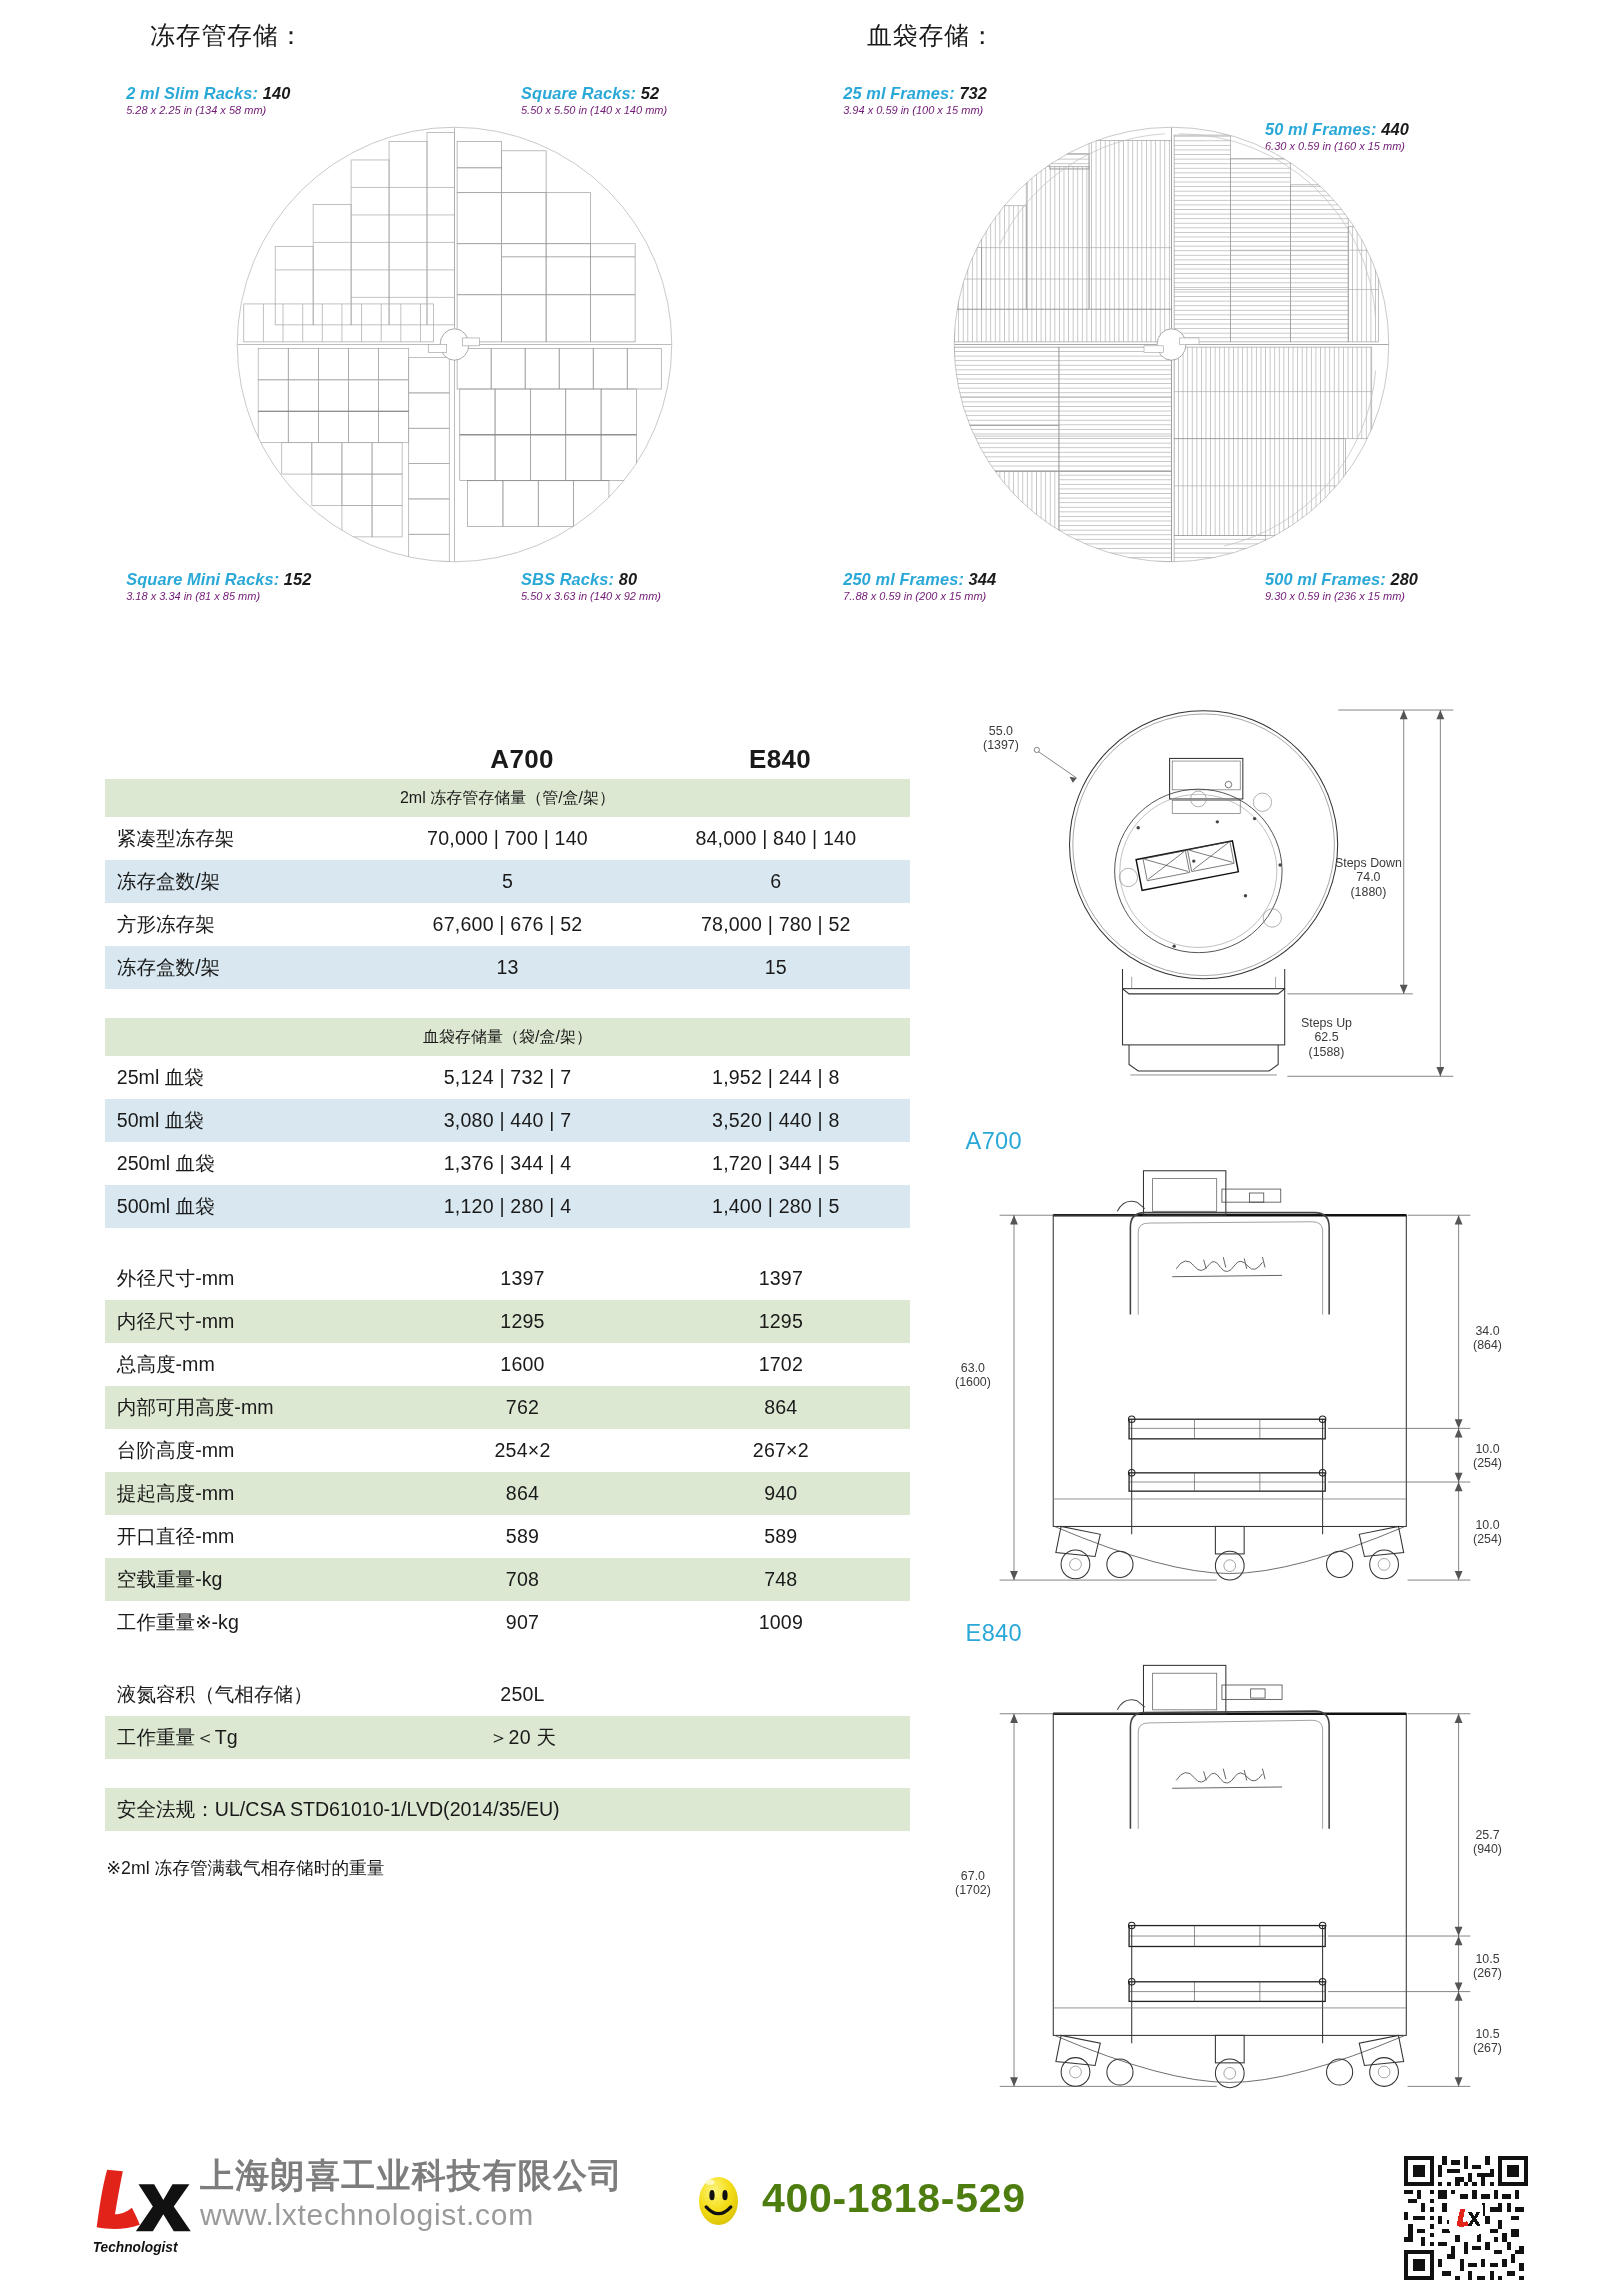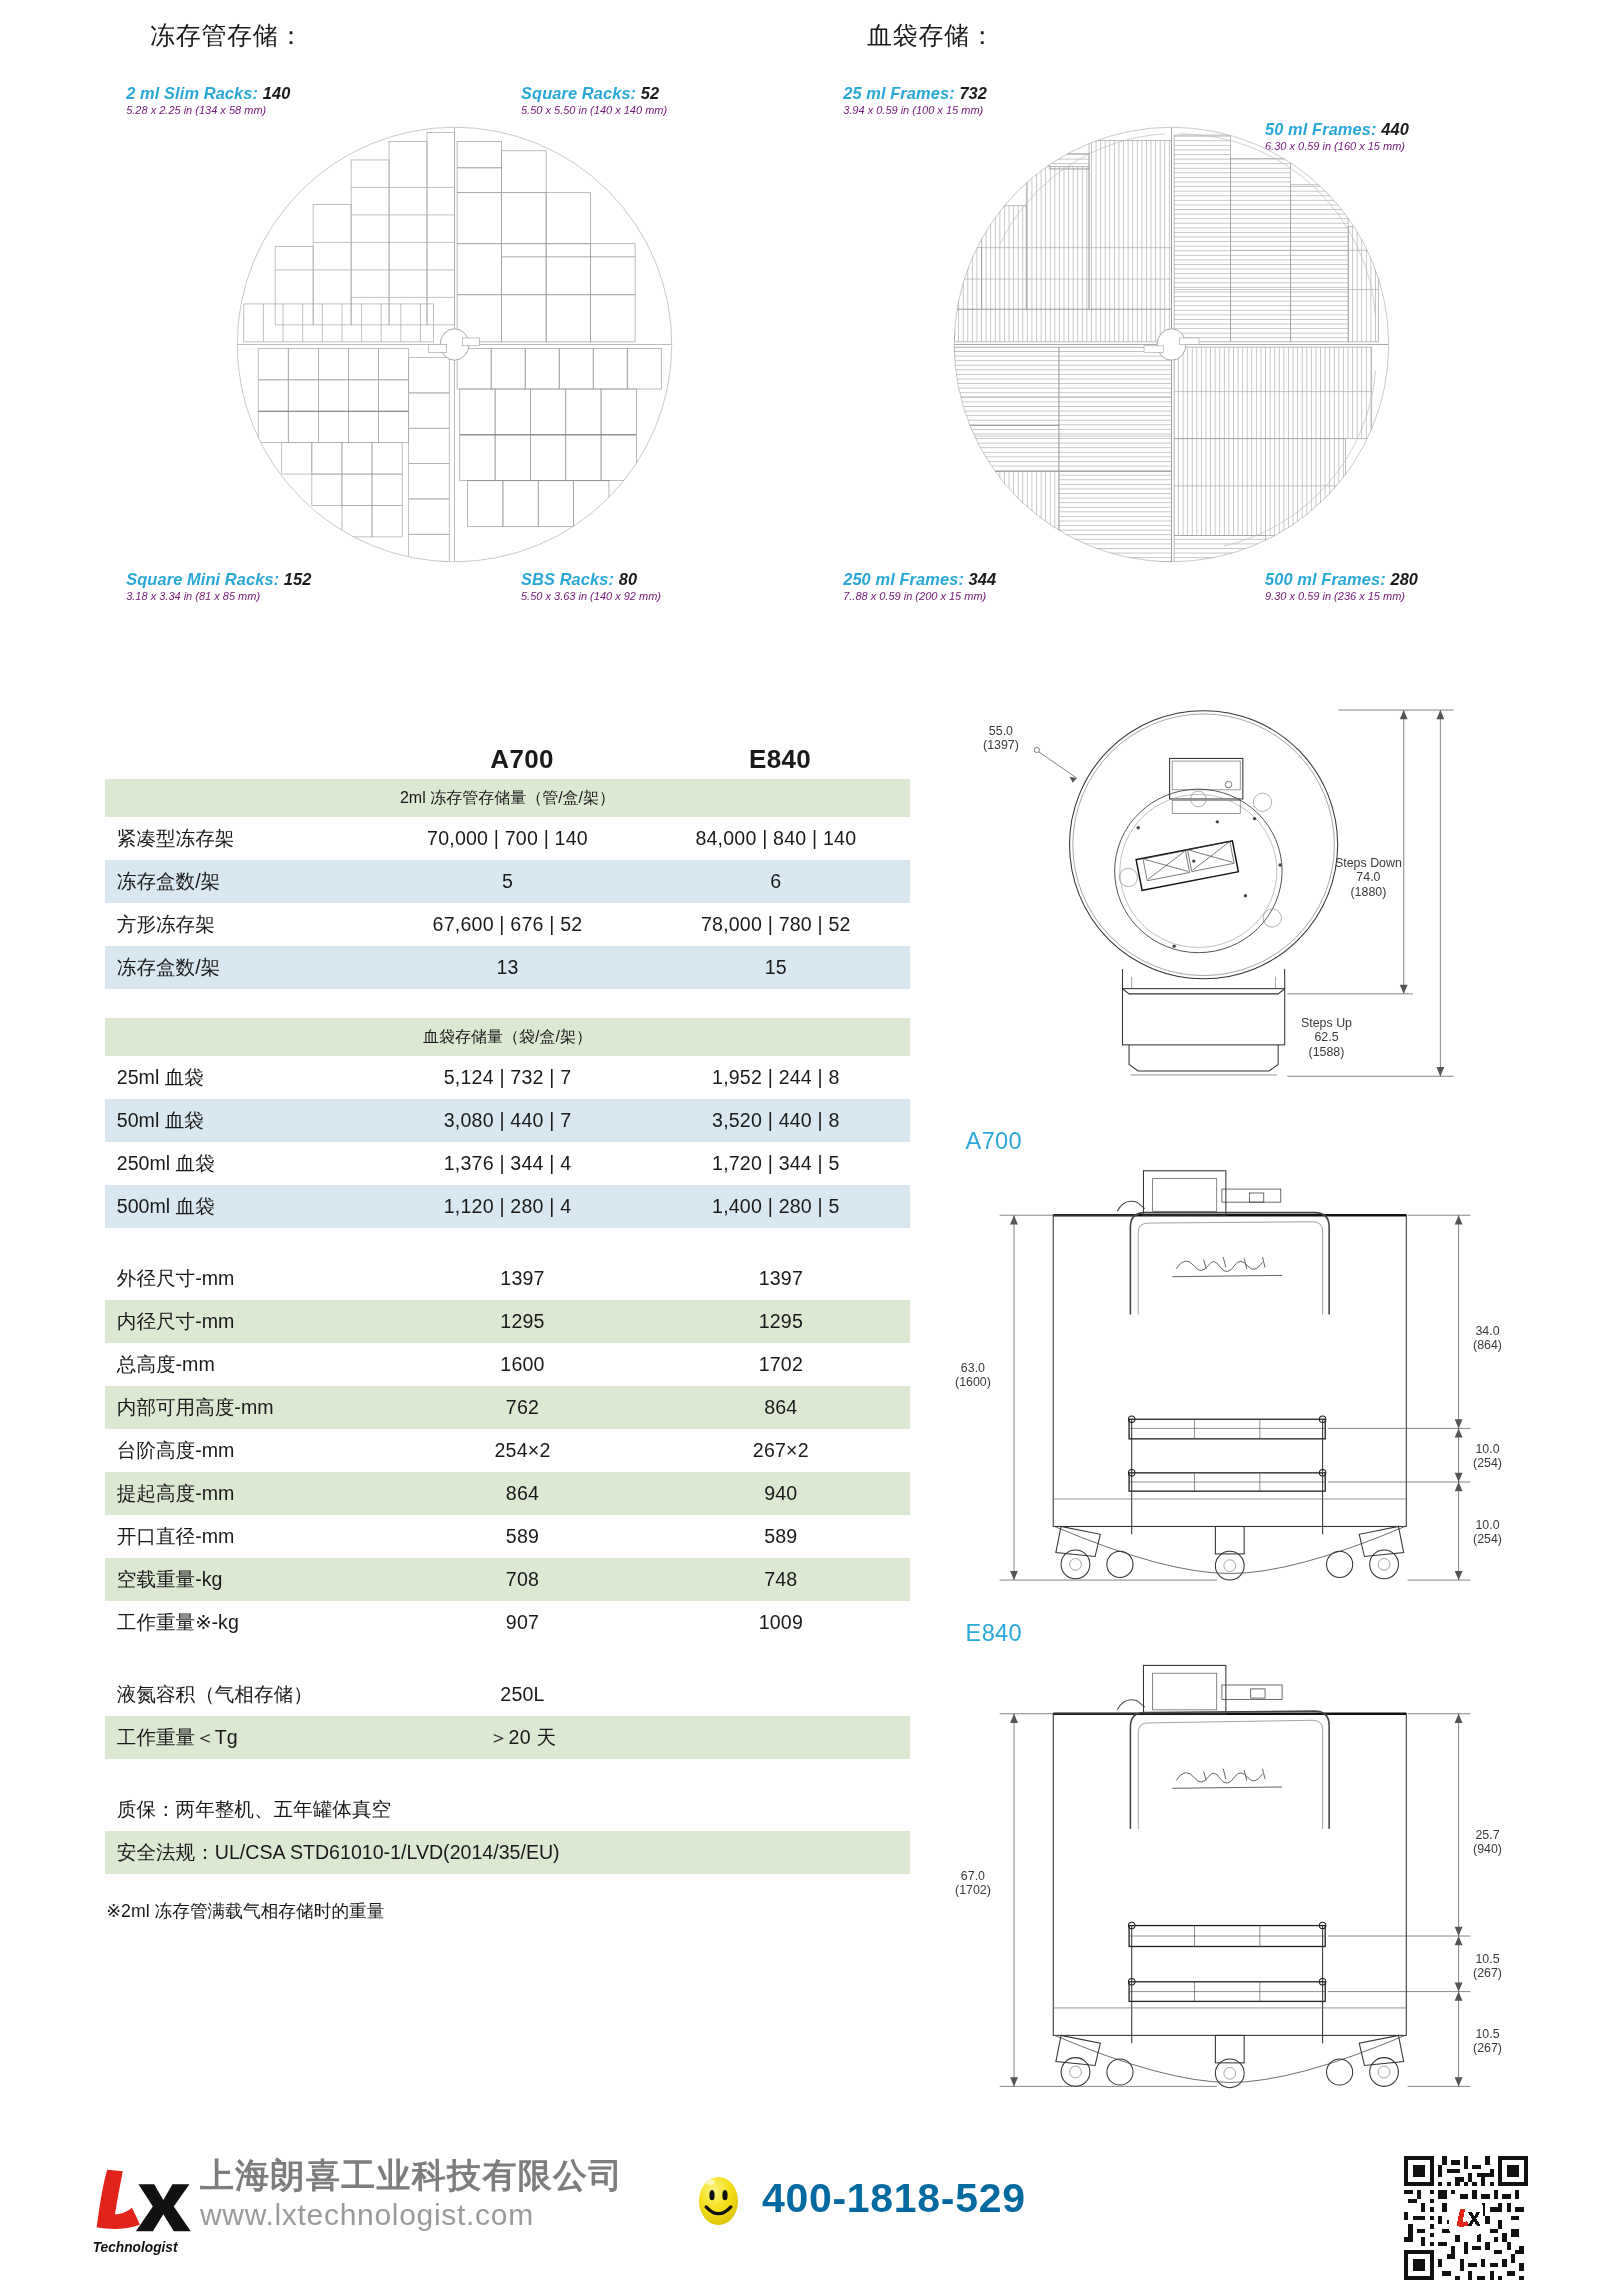"质保：两年整机、五年罐体真空" tr.band-white { html: <tr> <td>质保：两年整机、五年罐体真空</td> </tr> -> none }
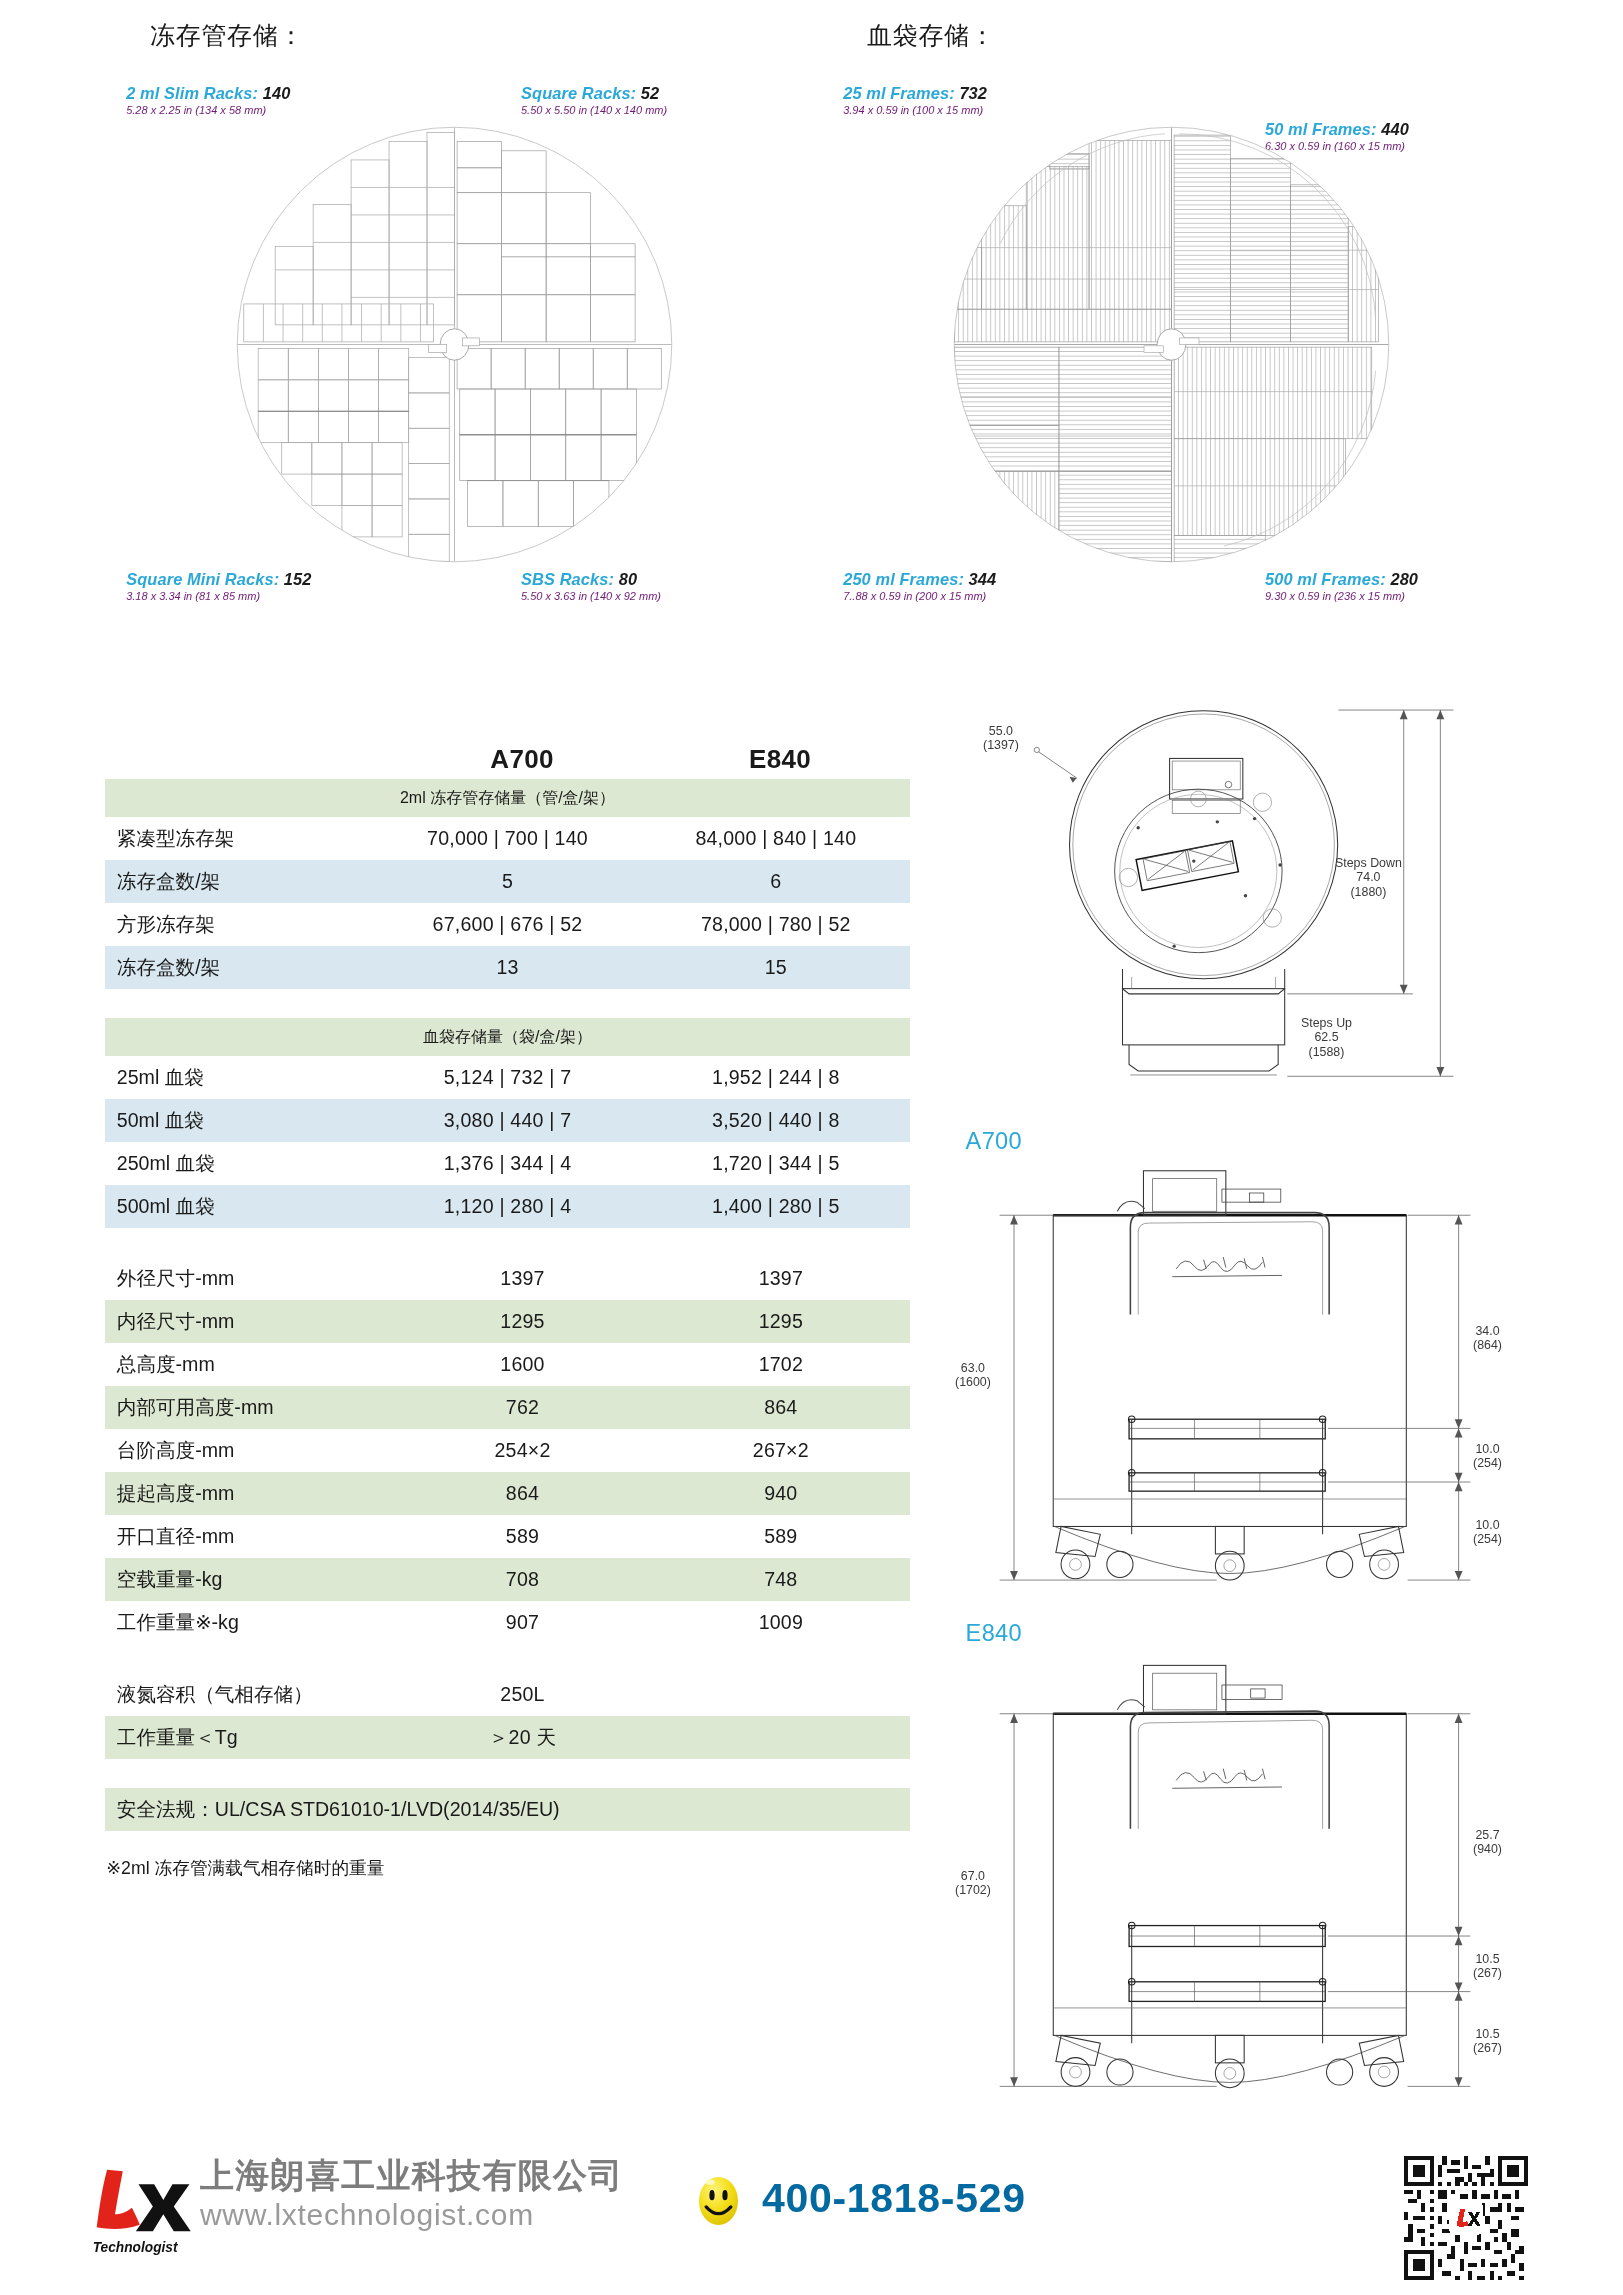"400-1818-529" .phone { color: #0369a1 -> #4d7c0f }
